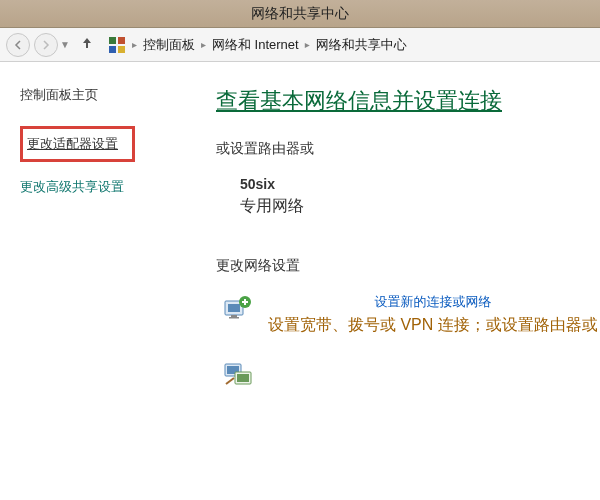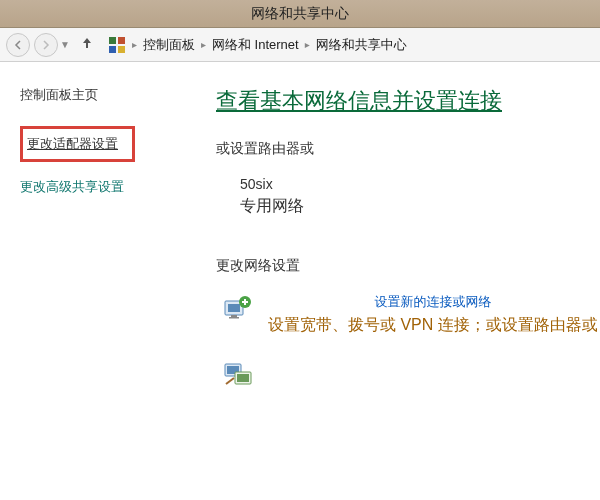"50six" .network-name { font-weight: normal -> bold }
